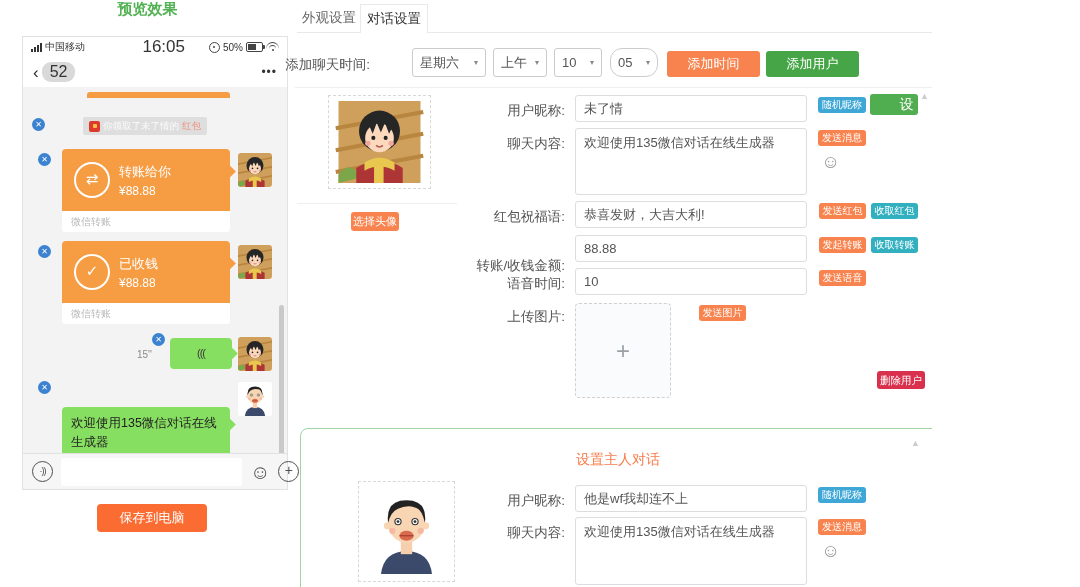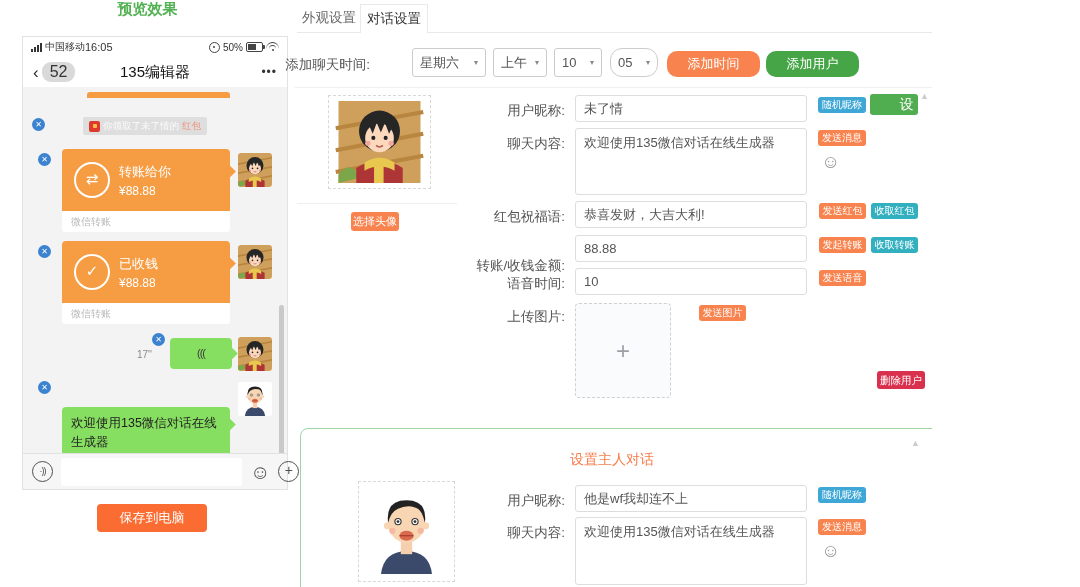"16:05" .sb-time { font-size: 11px -> 17px; text-align: left -> right }
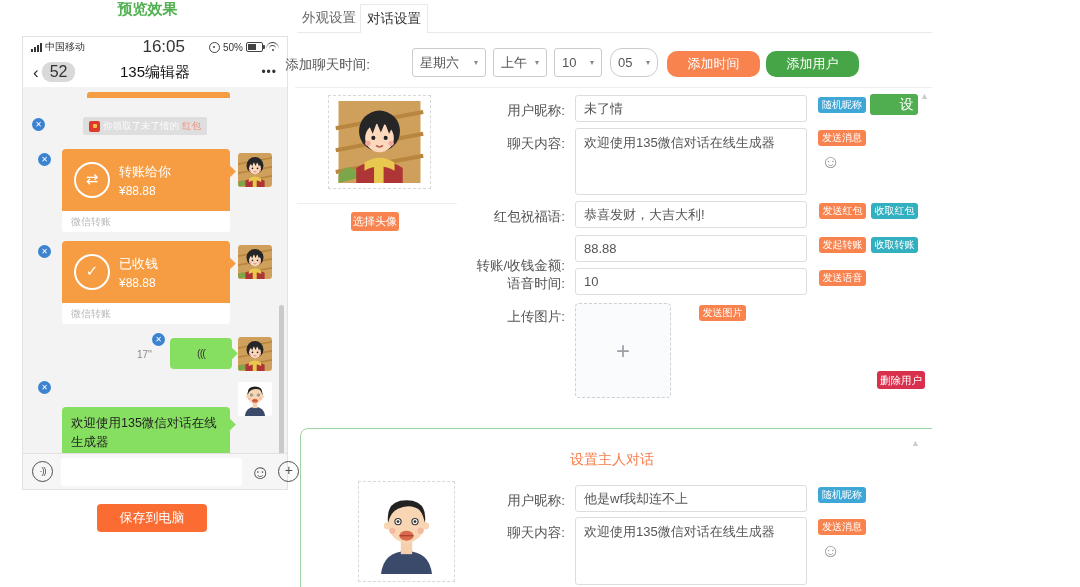"135编辑器" span.nav-title { html: <span>135编辑器</span> -> none }
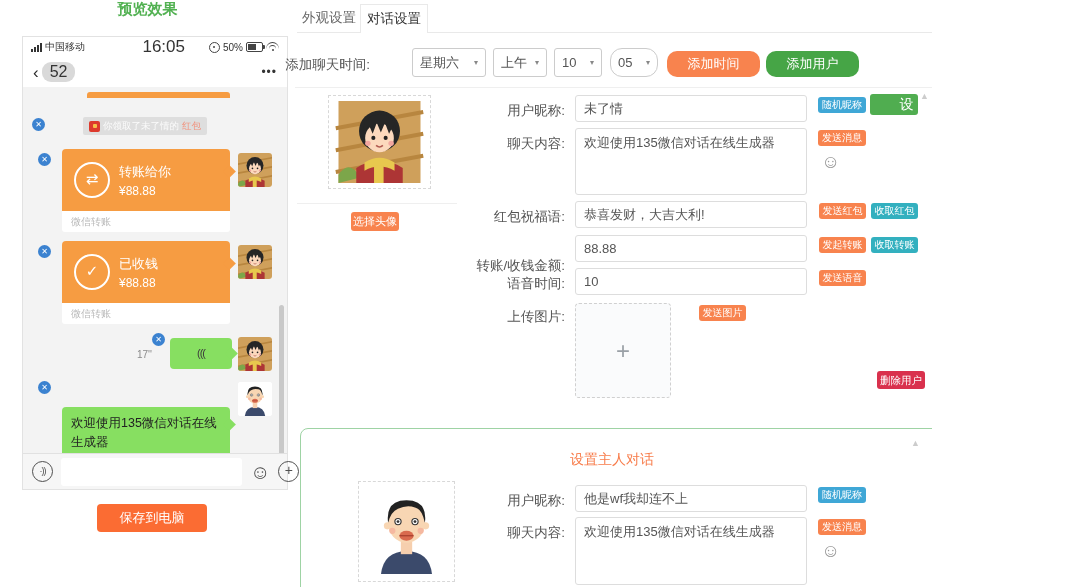"添加时间" .btn-lg { border-radius: 10px -> none }
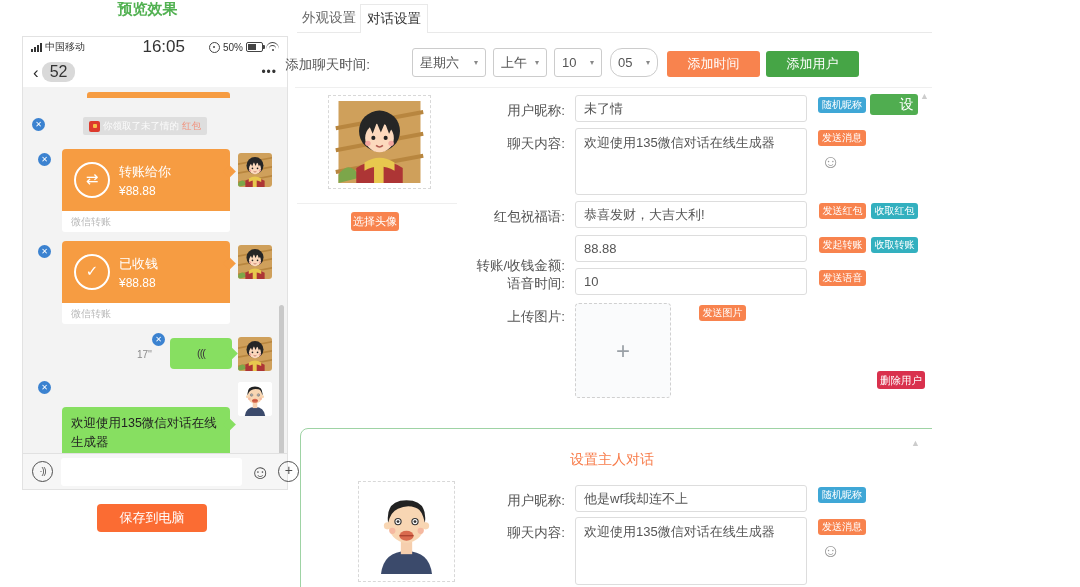"17''" div.abs { text: 17'' -> 15'' }
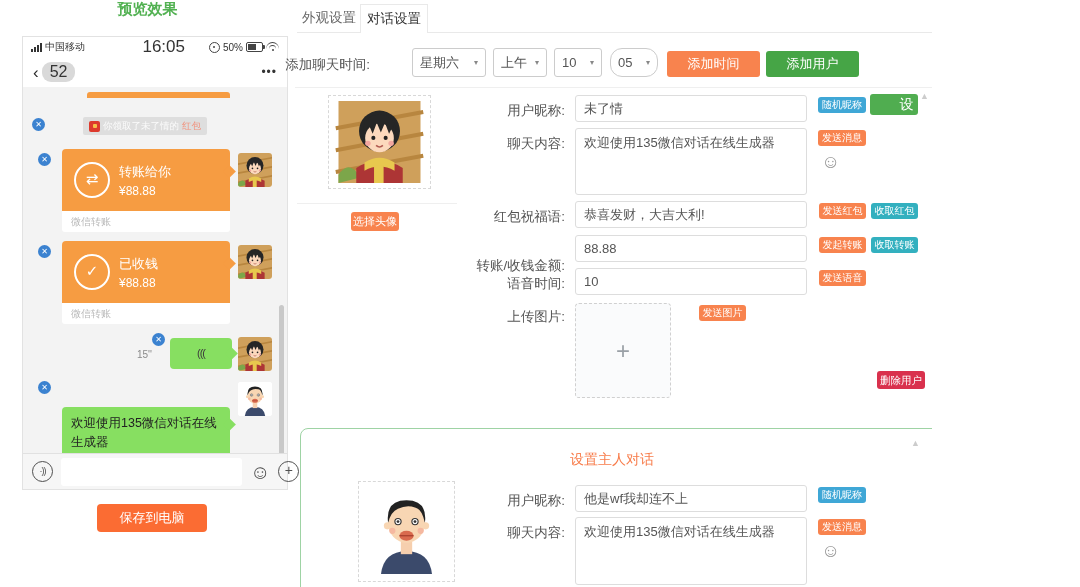"设置主人对话" div.abs { left: 292px -> 298px }
